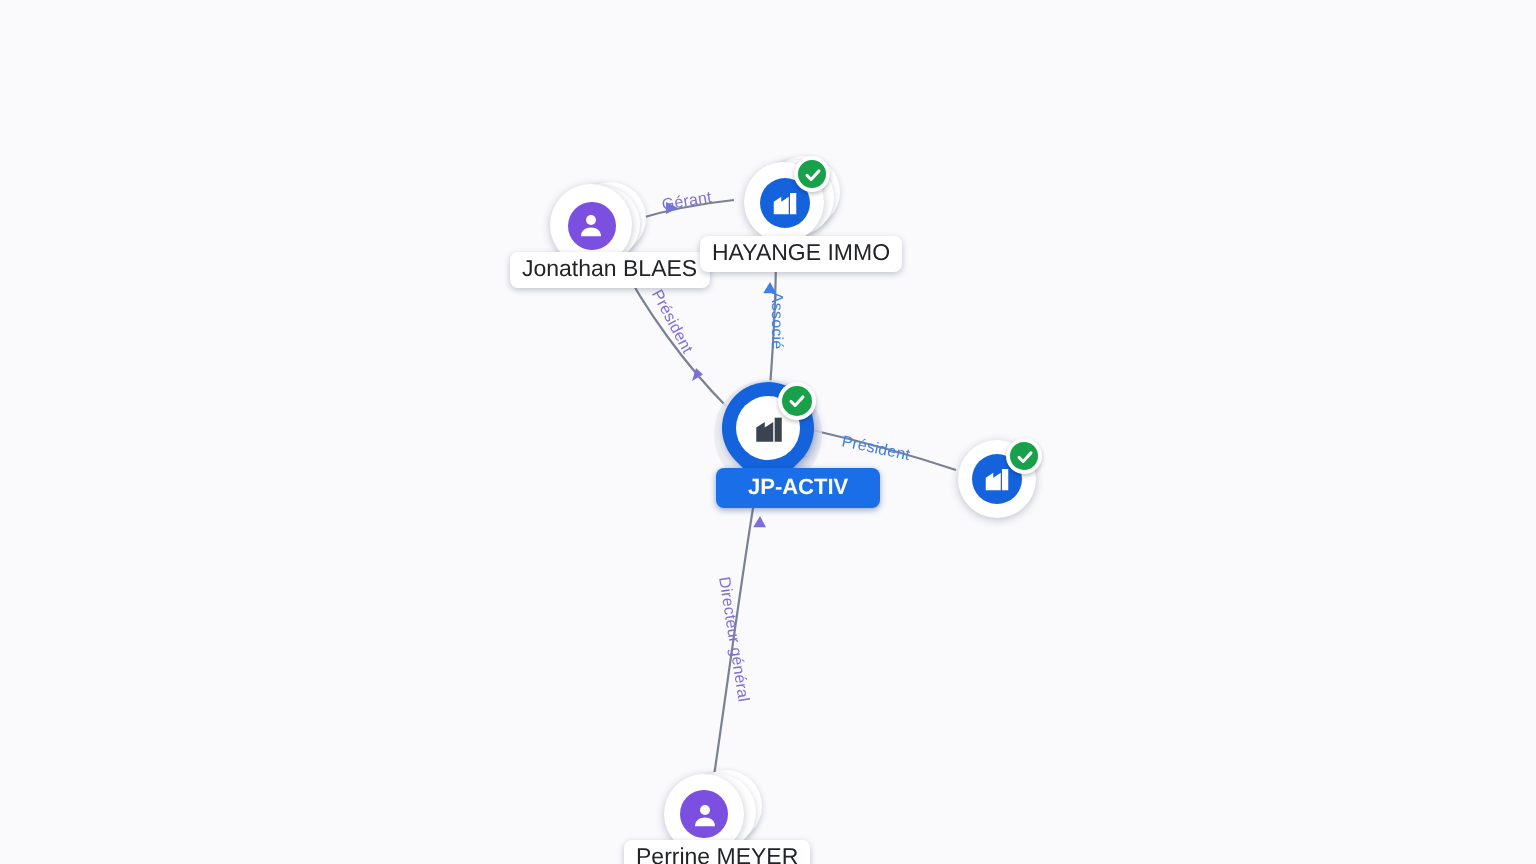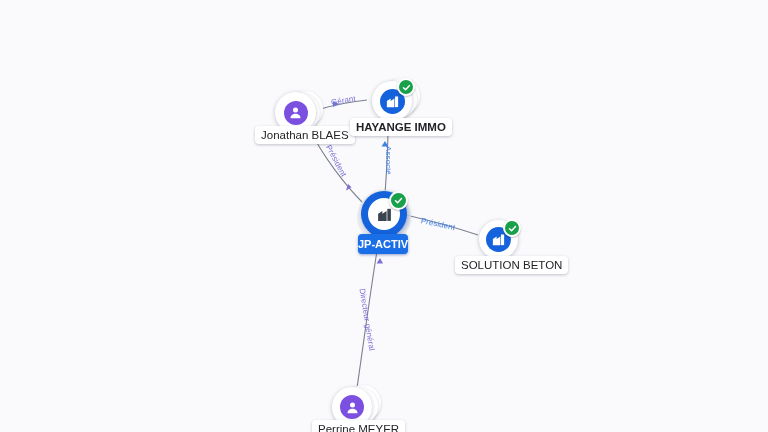"HAYANGE IMMO" div.nlabel { font-weight: bold -> none }
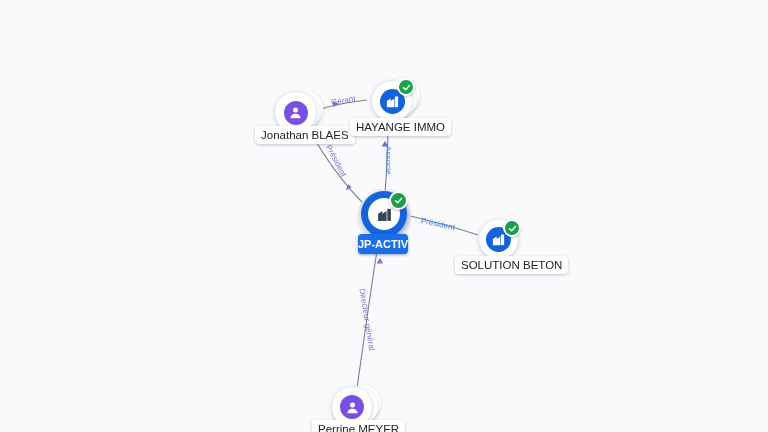"JP-ACTIV" .nlabel.center { padding: 3px 0 -> 3px 16px }
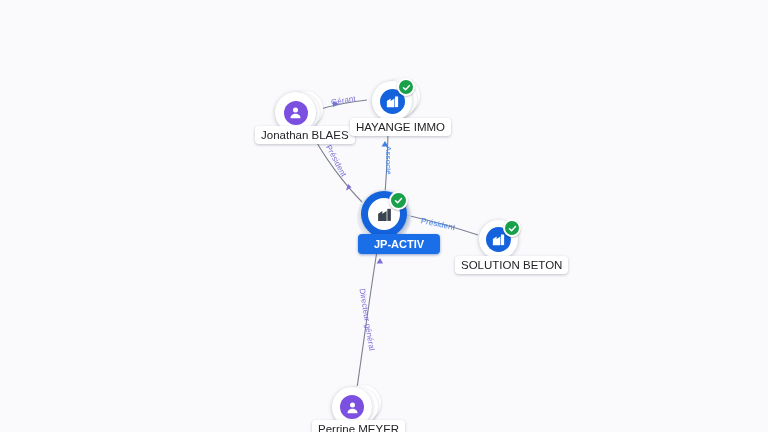"SOLUTION BETON" div.nlabel { html: <div>SOLUTION BETON</div> -> none }
